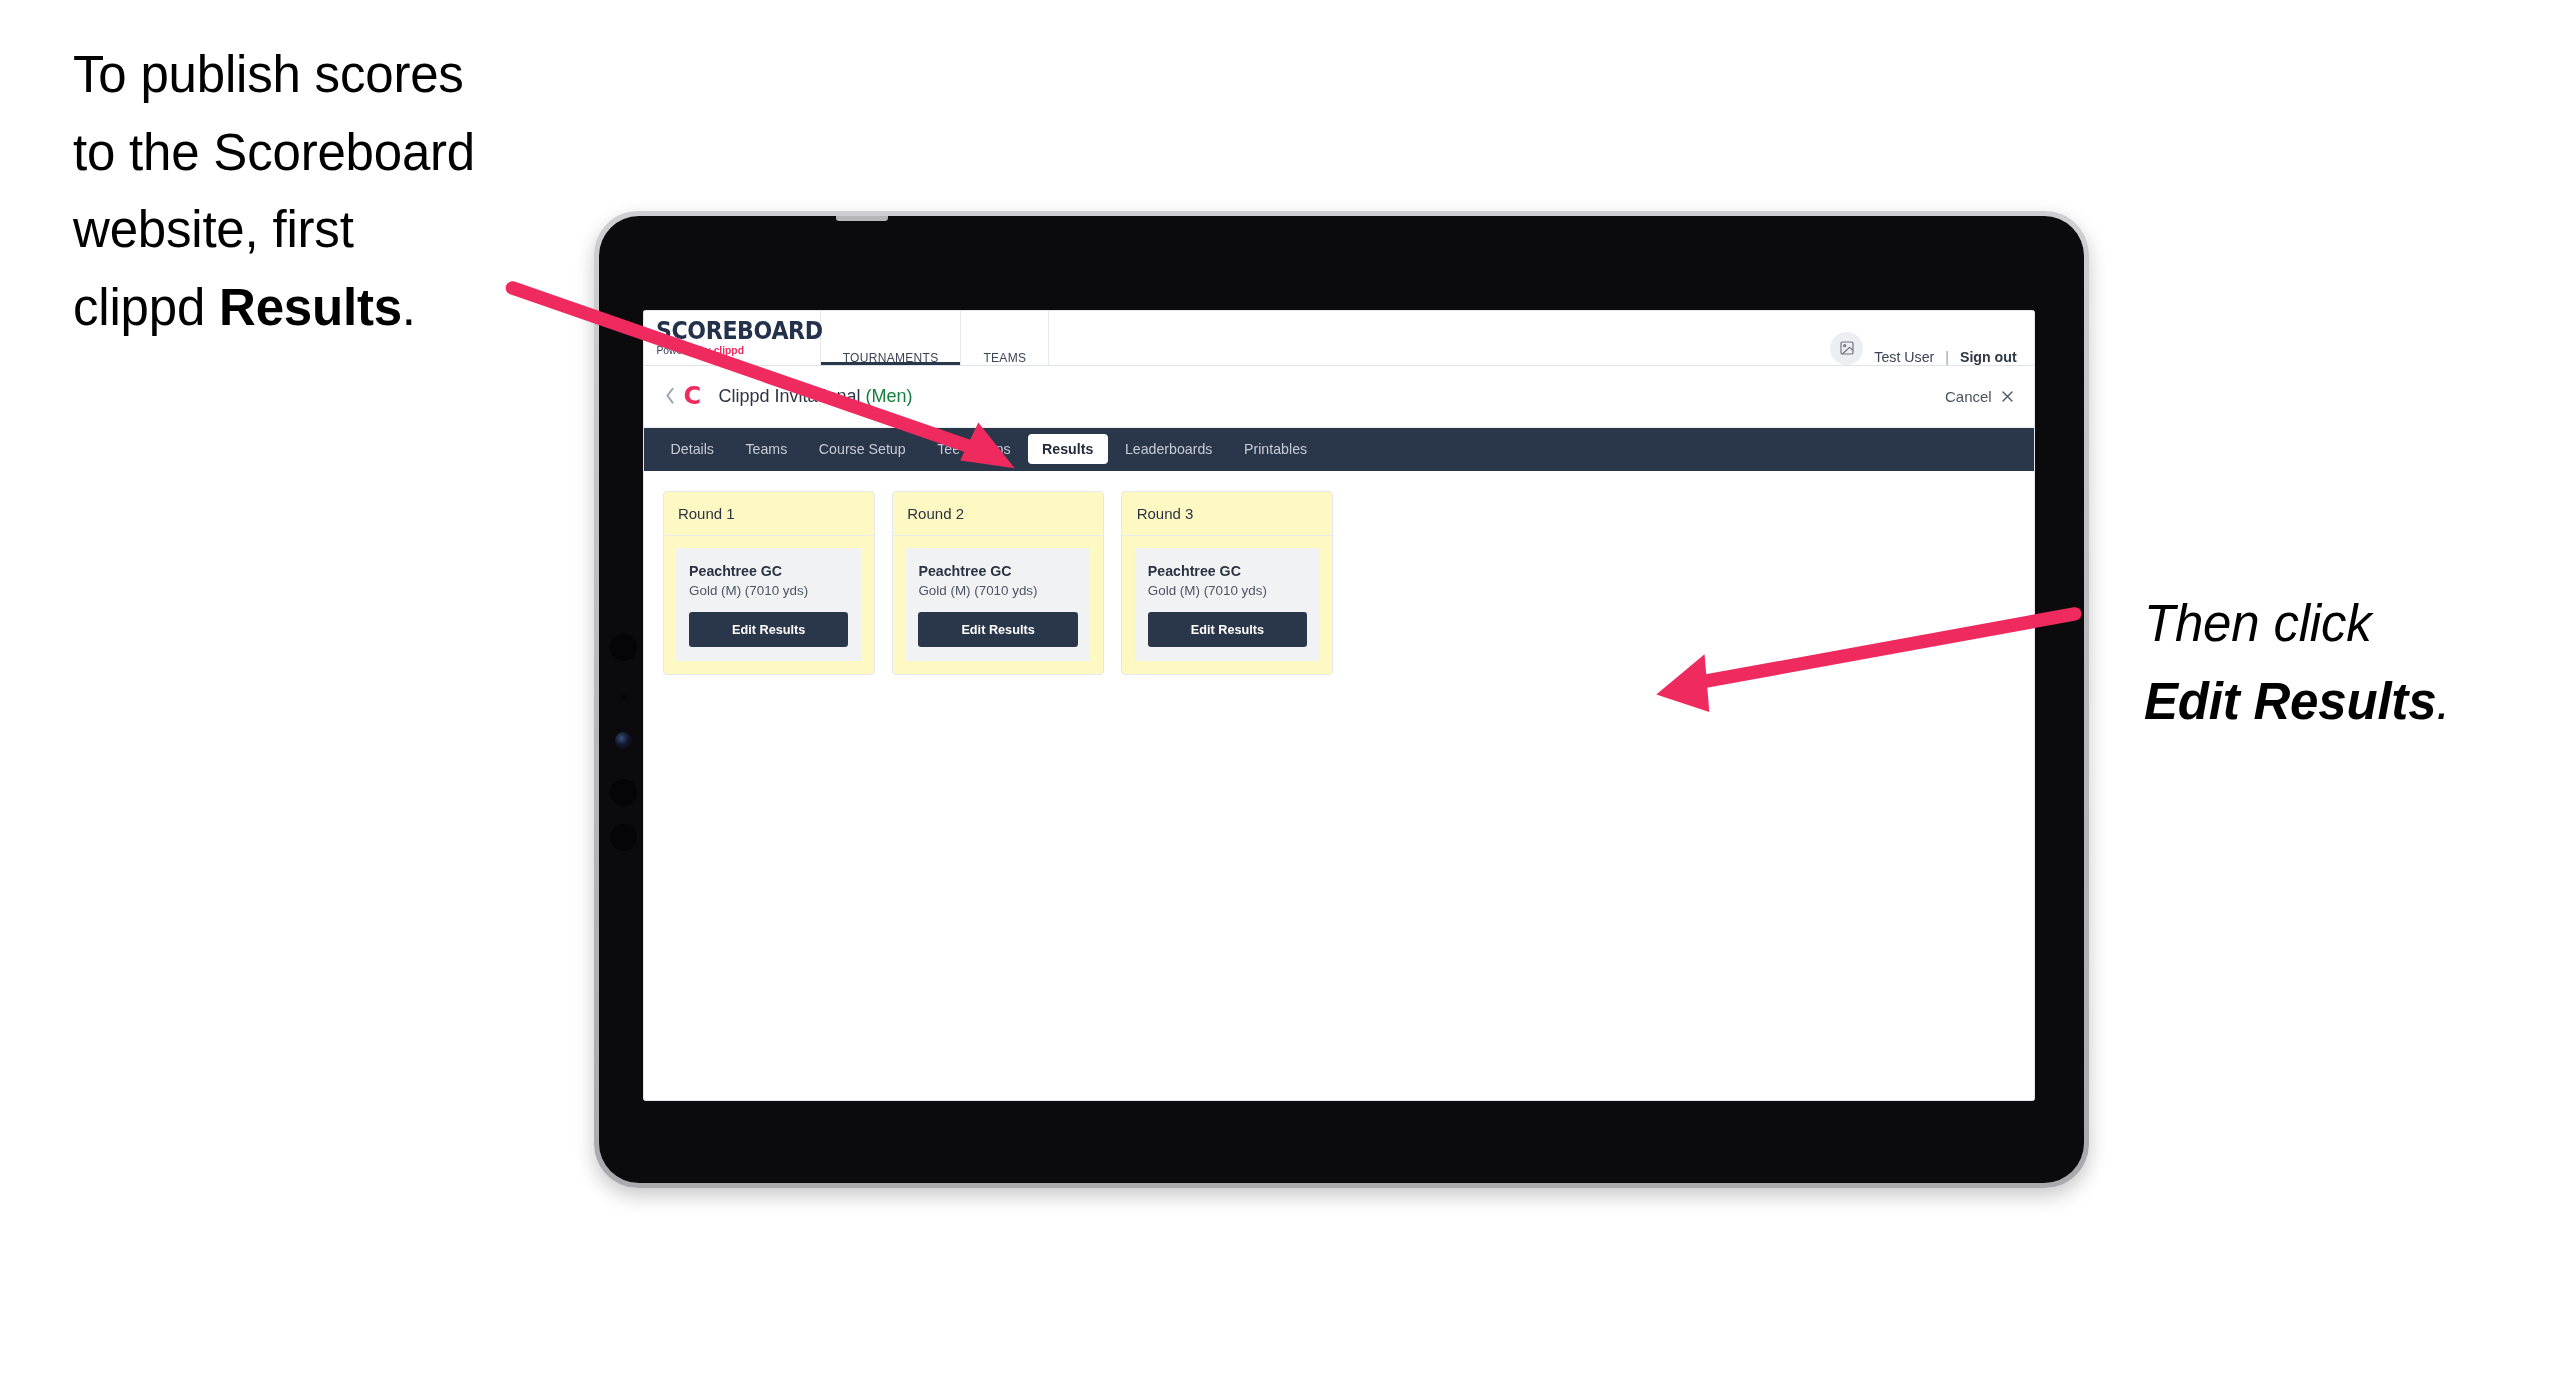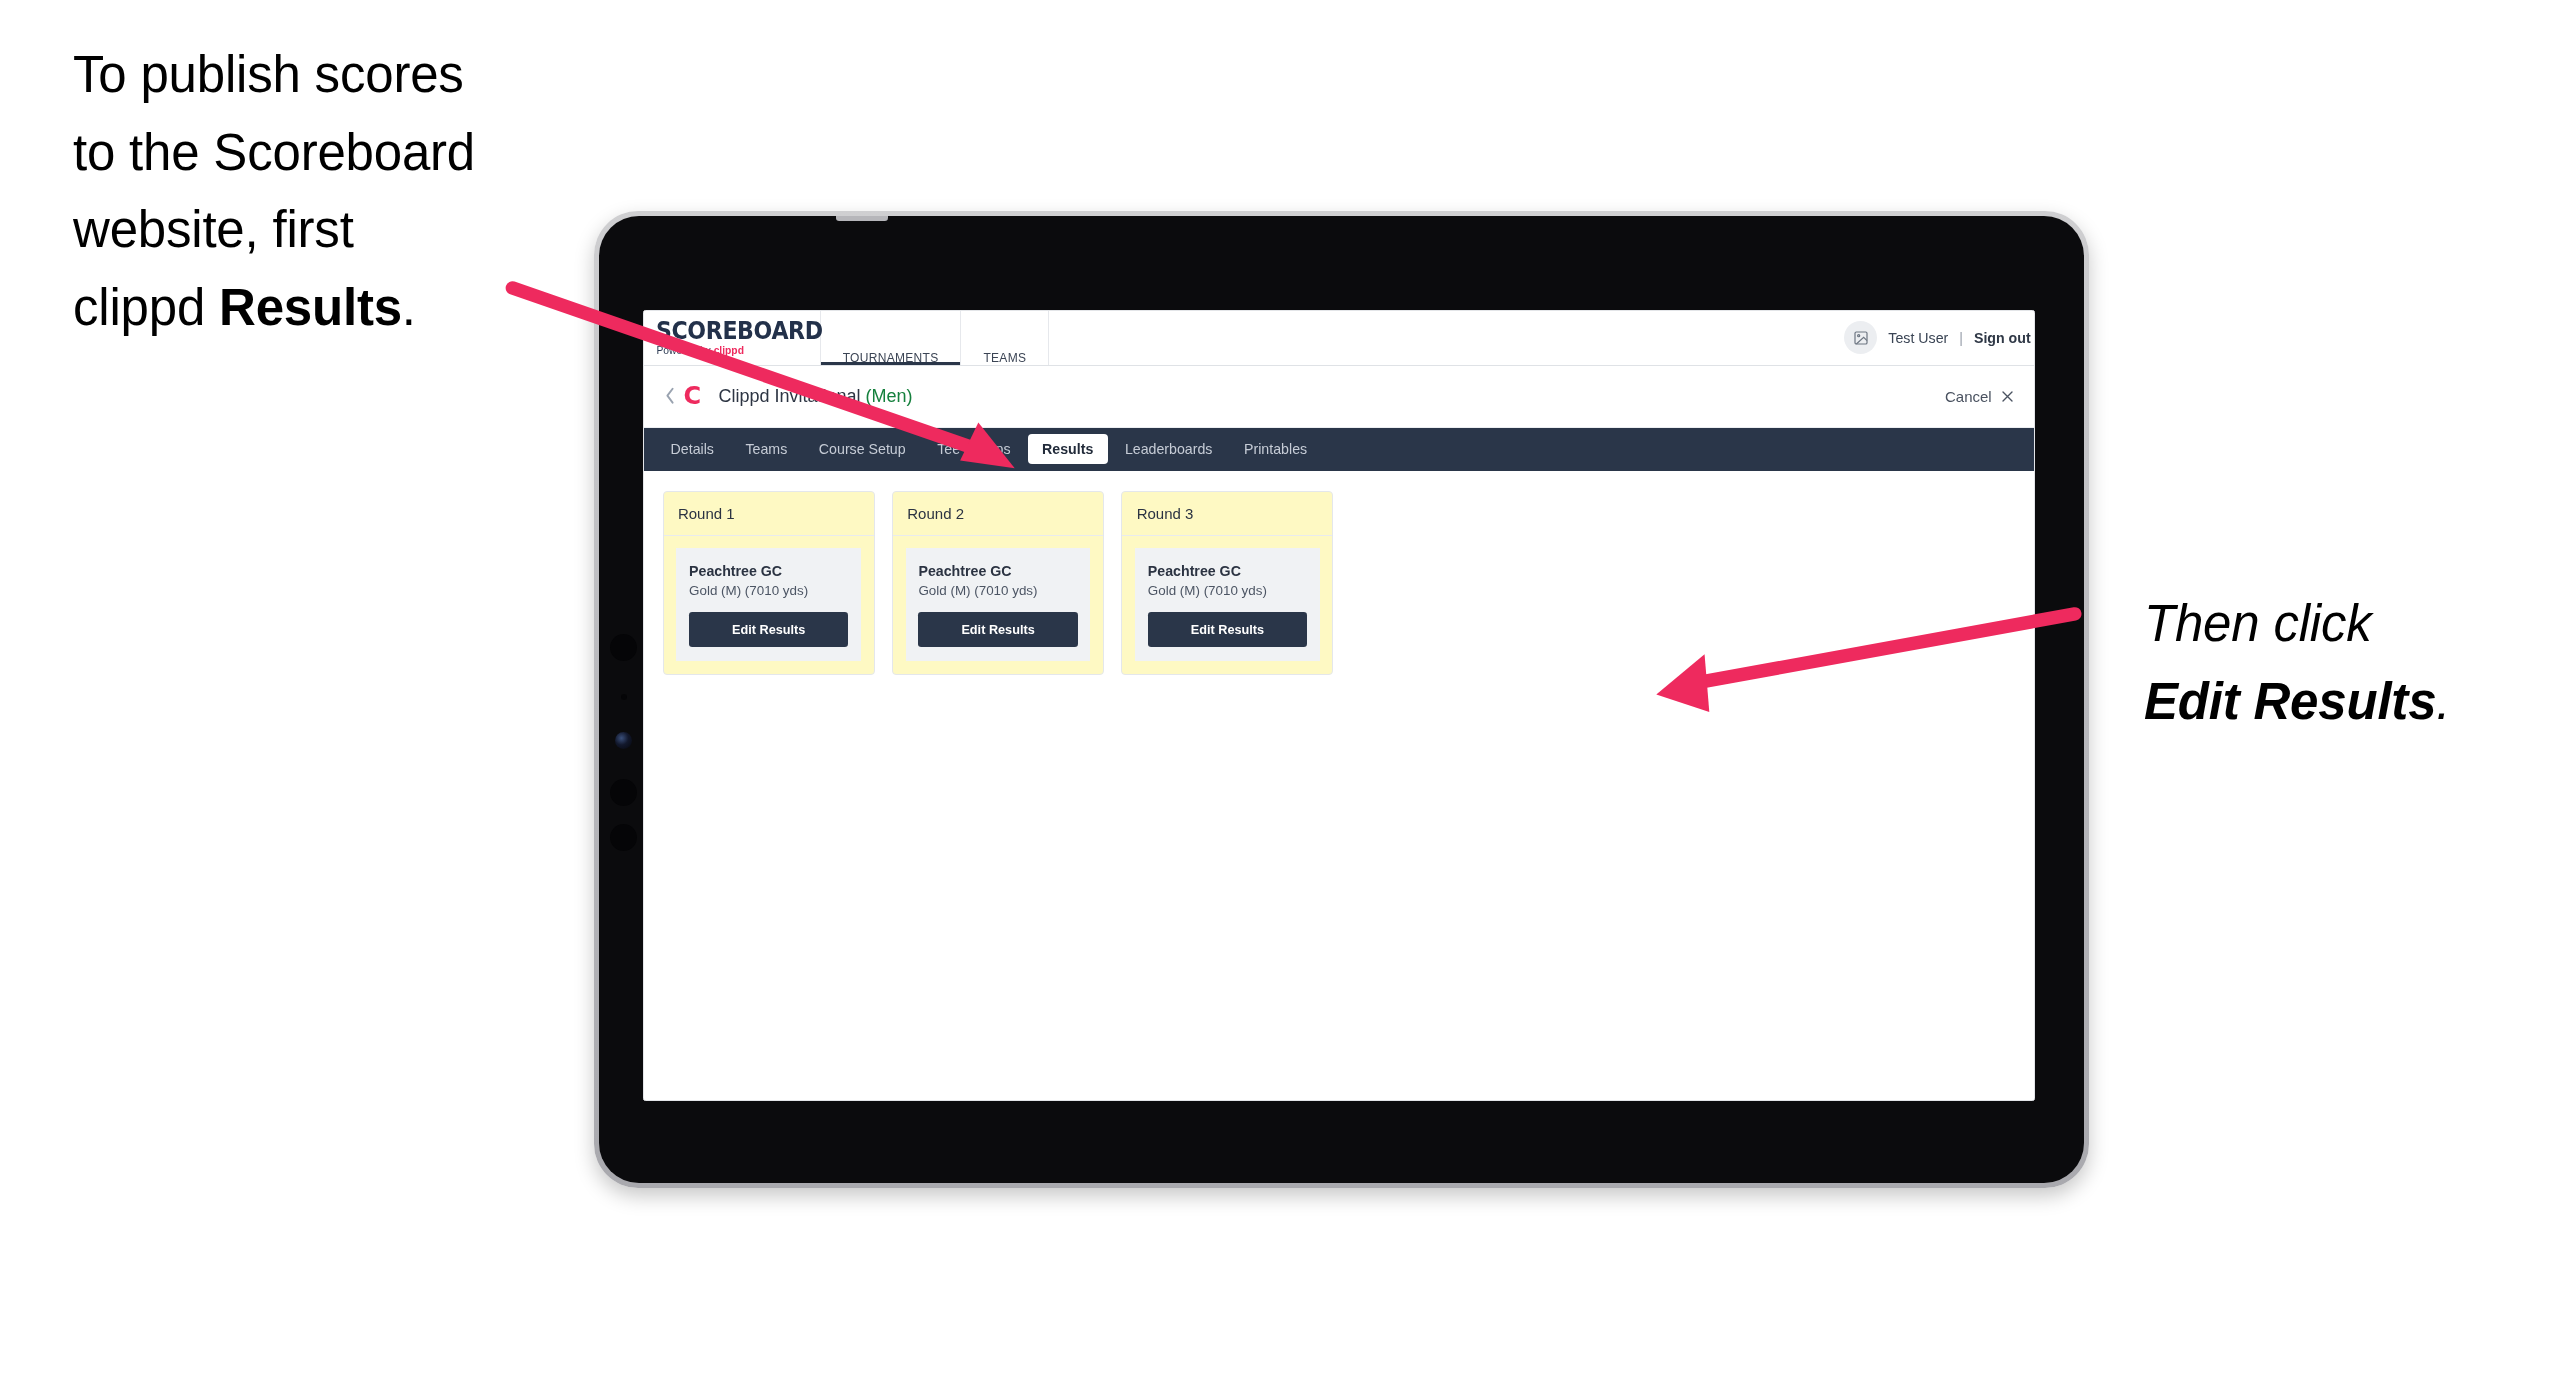"Test User" #user-area { align-items: center -> flex-end; padding-right: 3px -> 17px }
